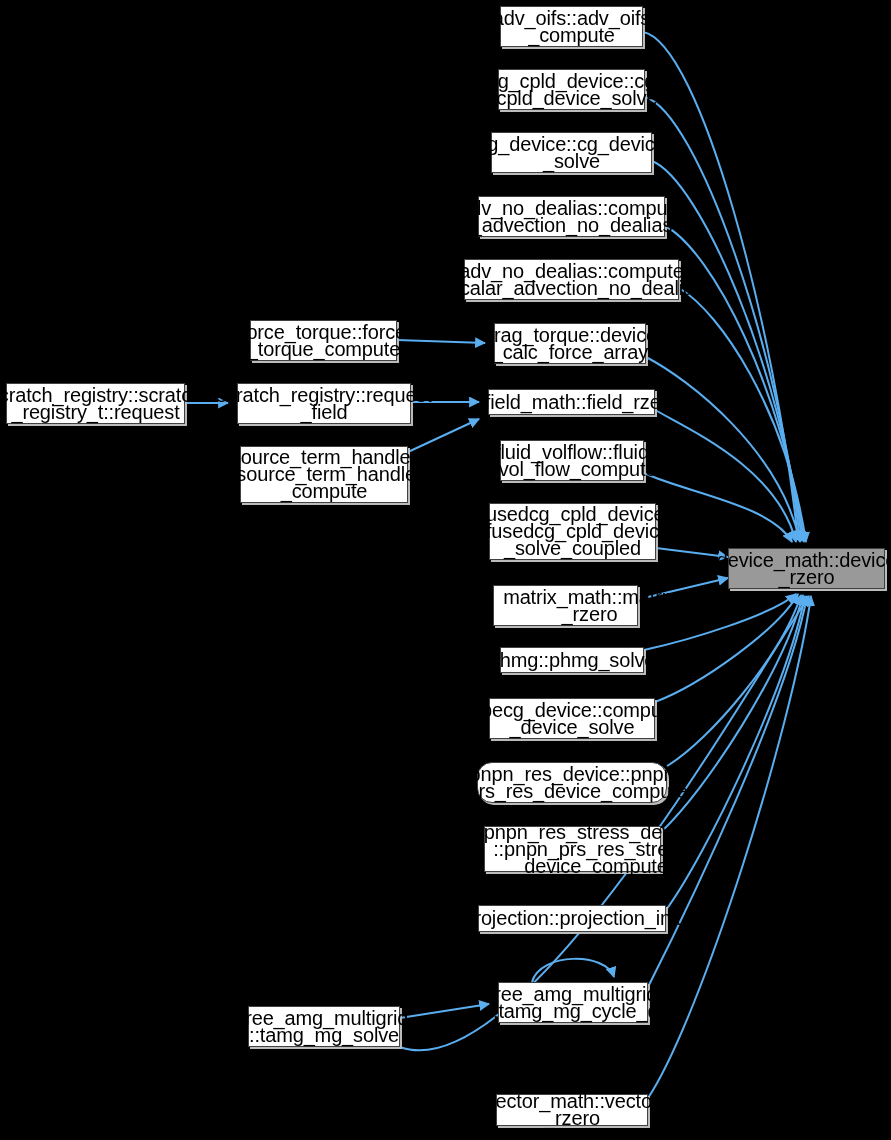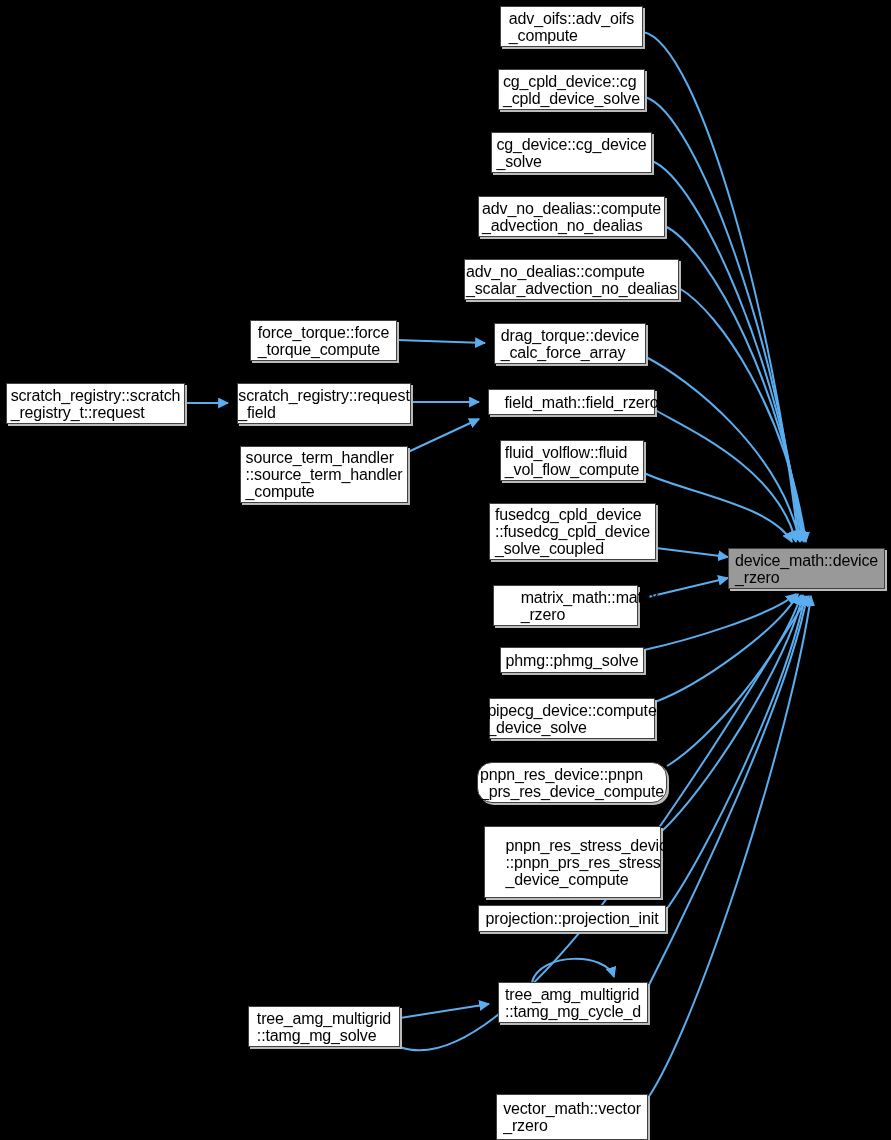"adv_oifs::adv_oifs" .node { font-size: 16px -> 20px; text-align: left -> center }
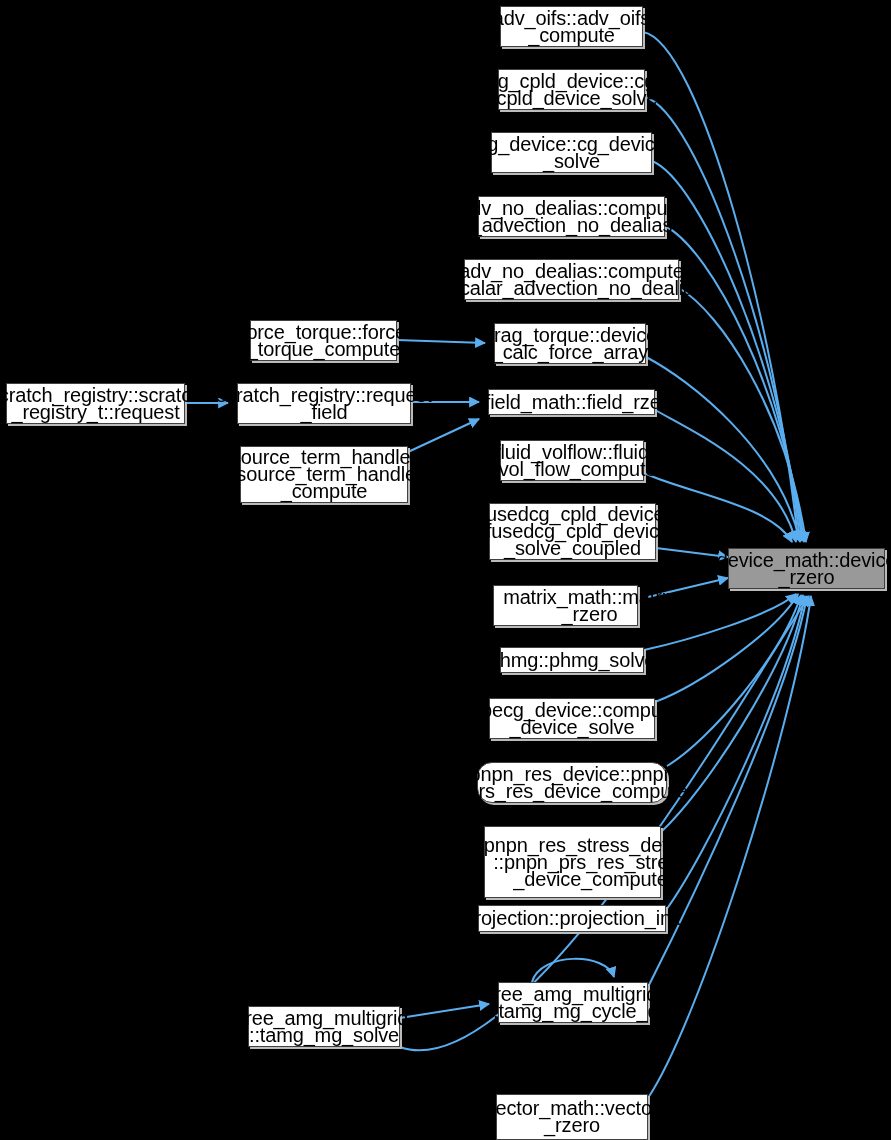"pnpn_res_stress_device" div.node { height: 72px -> 46px }
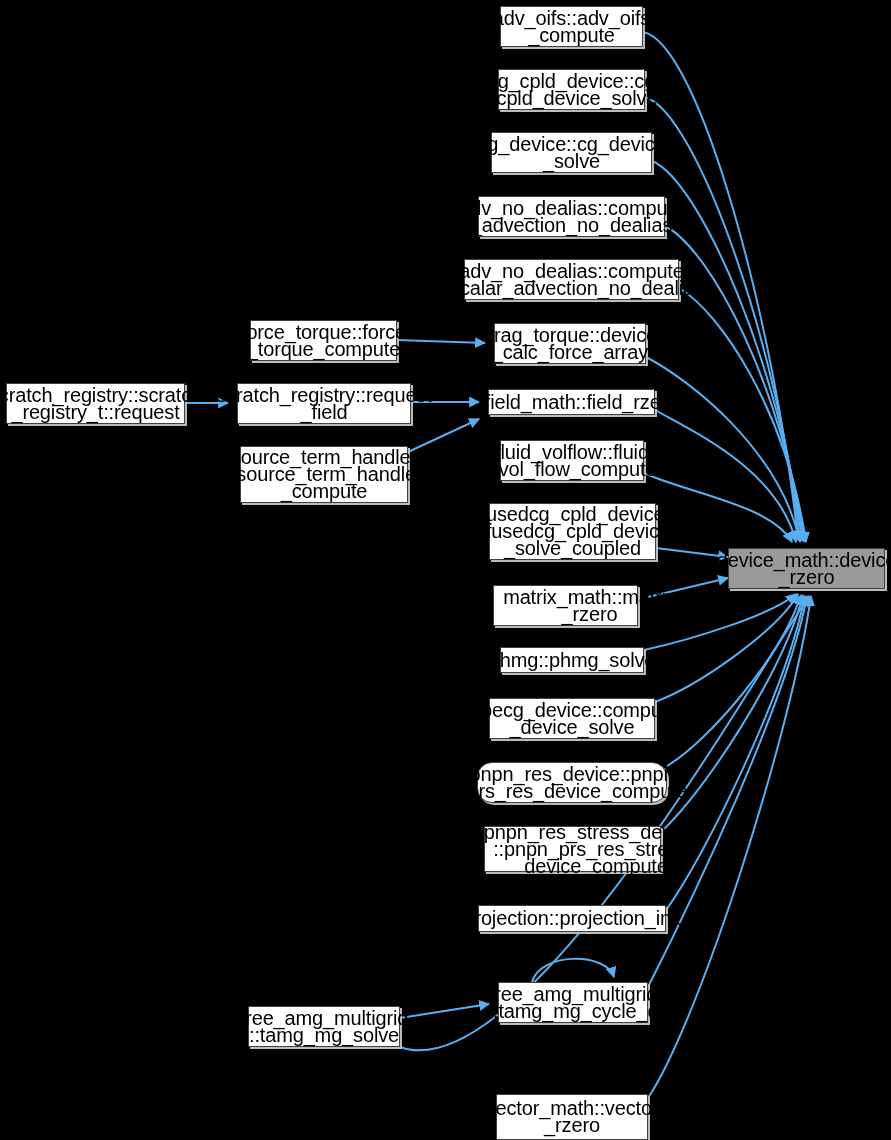"vector_math::vector" div.node { height: 46px -> 32px }
